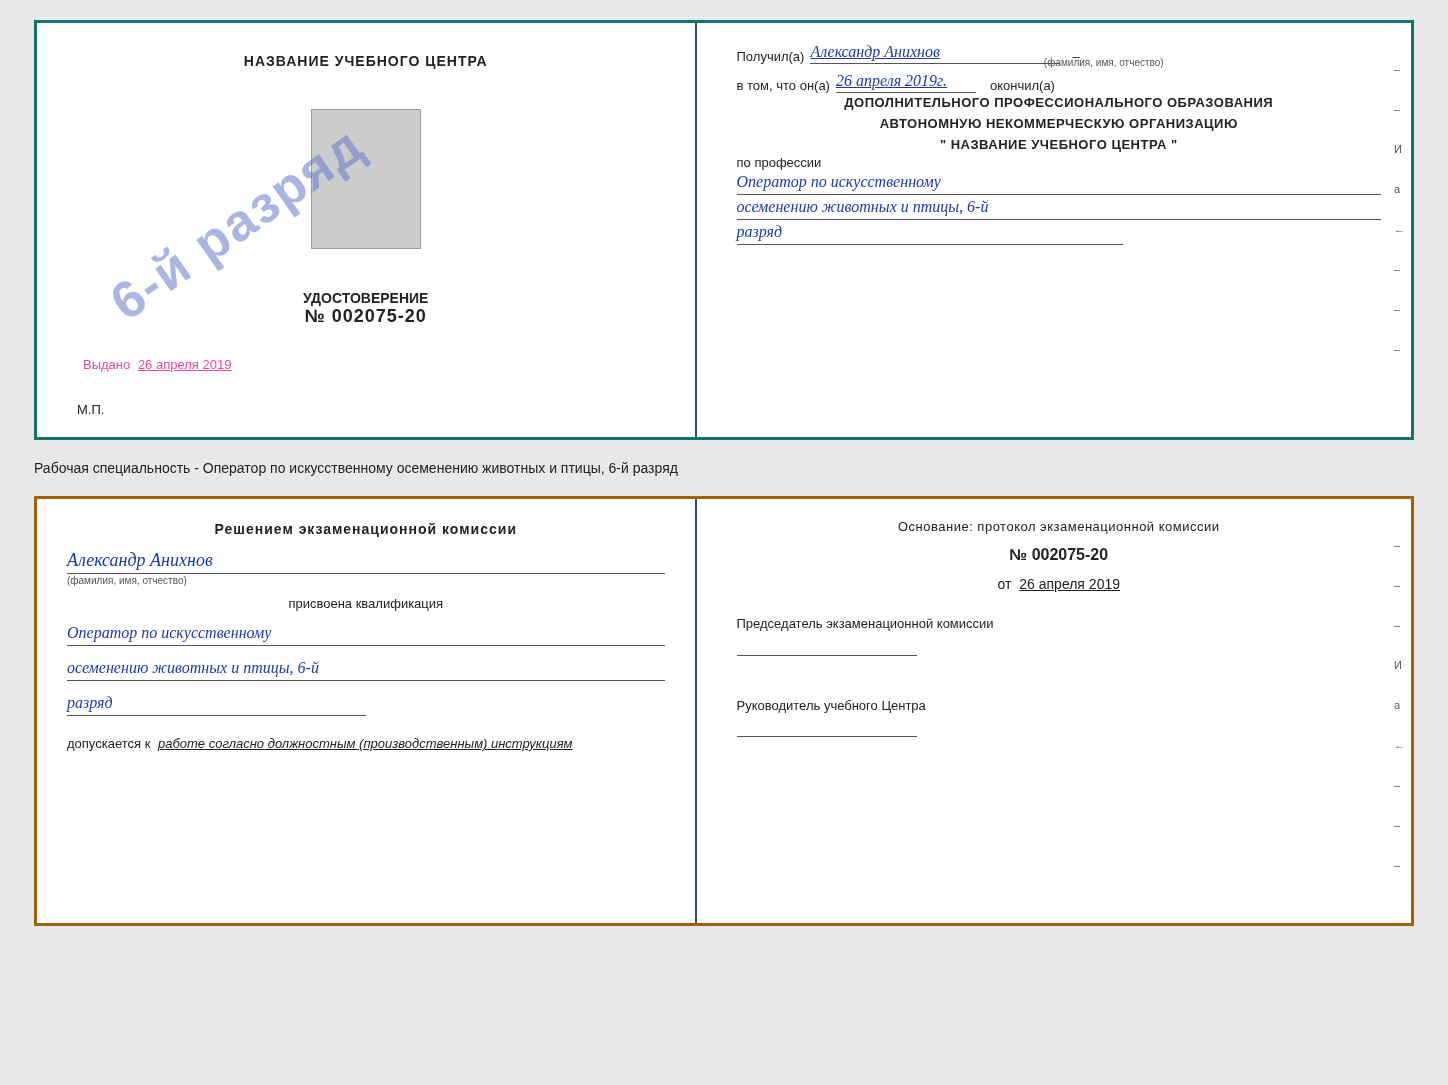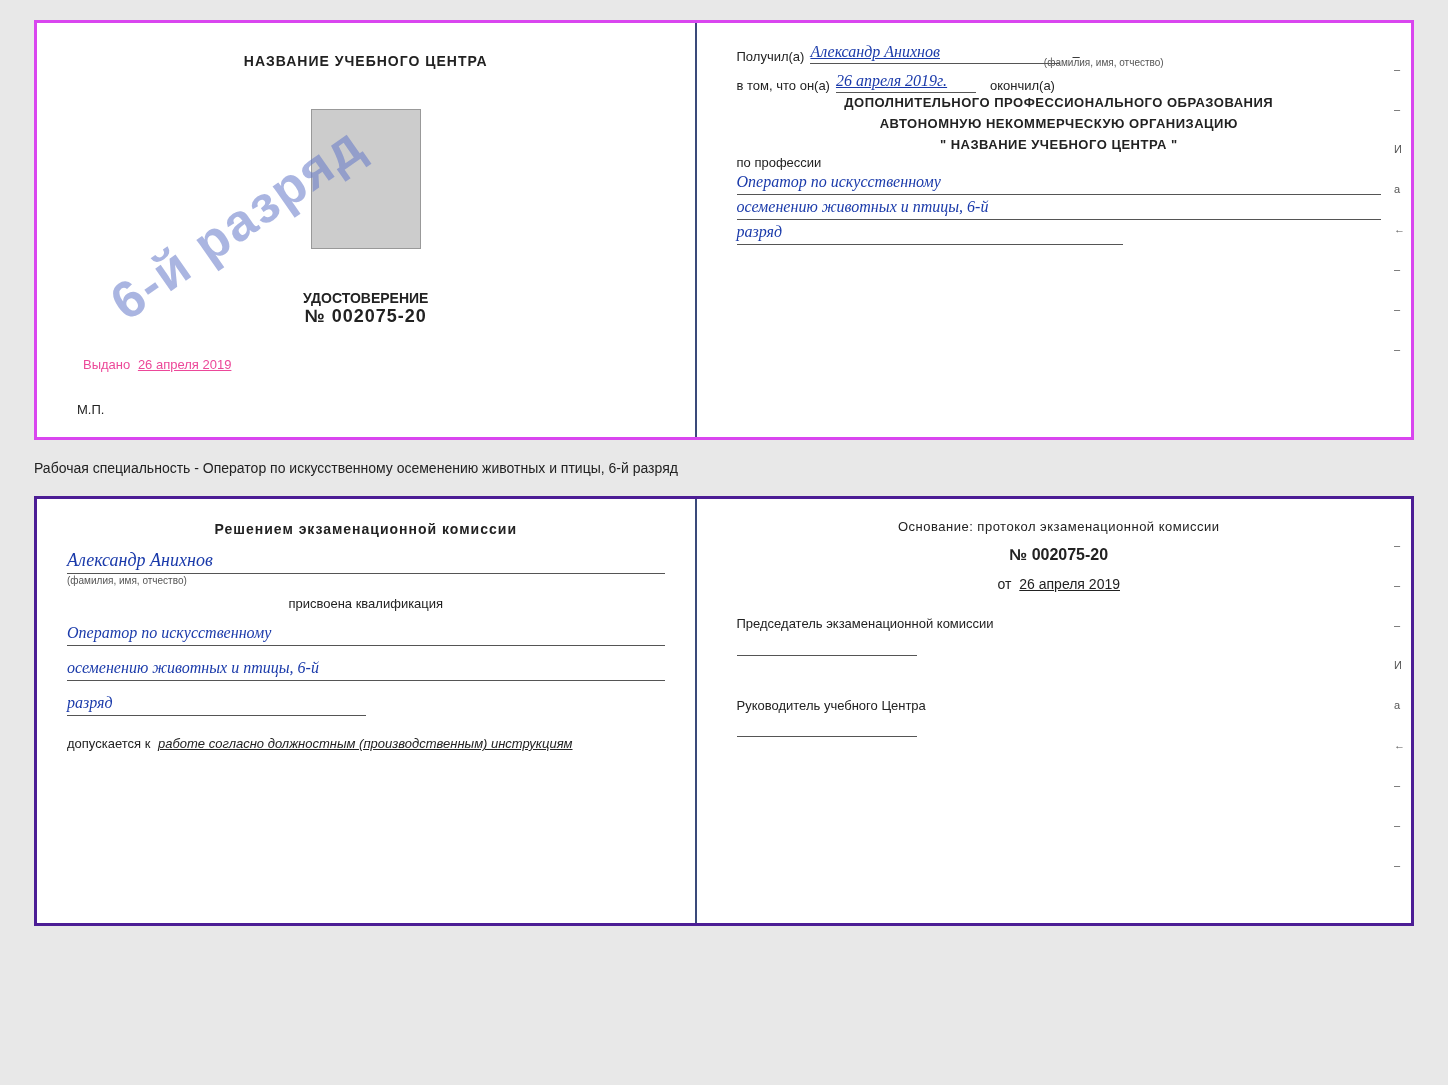"НАЗВАНИЕ УЧЕБНОГО ЦЕНТРА" .document-top { border: 3px solid #d946ef -> 3px solid #0f766e }
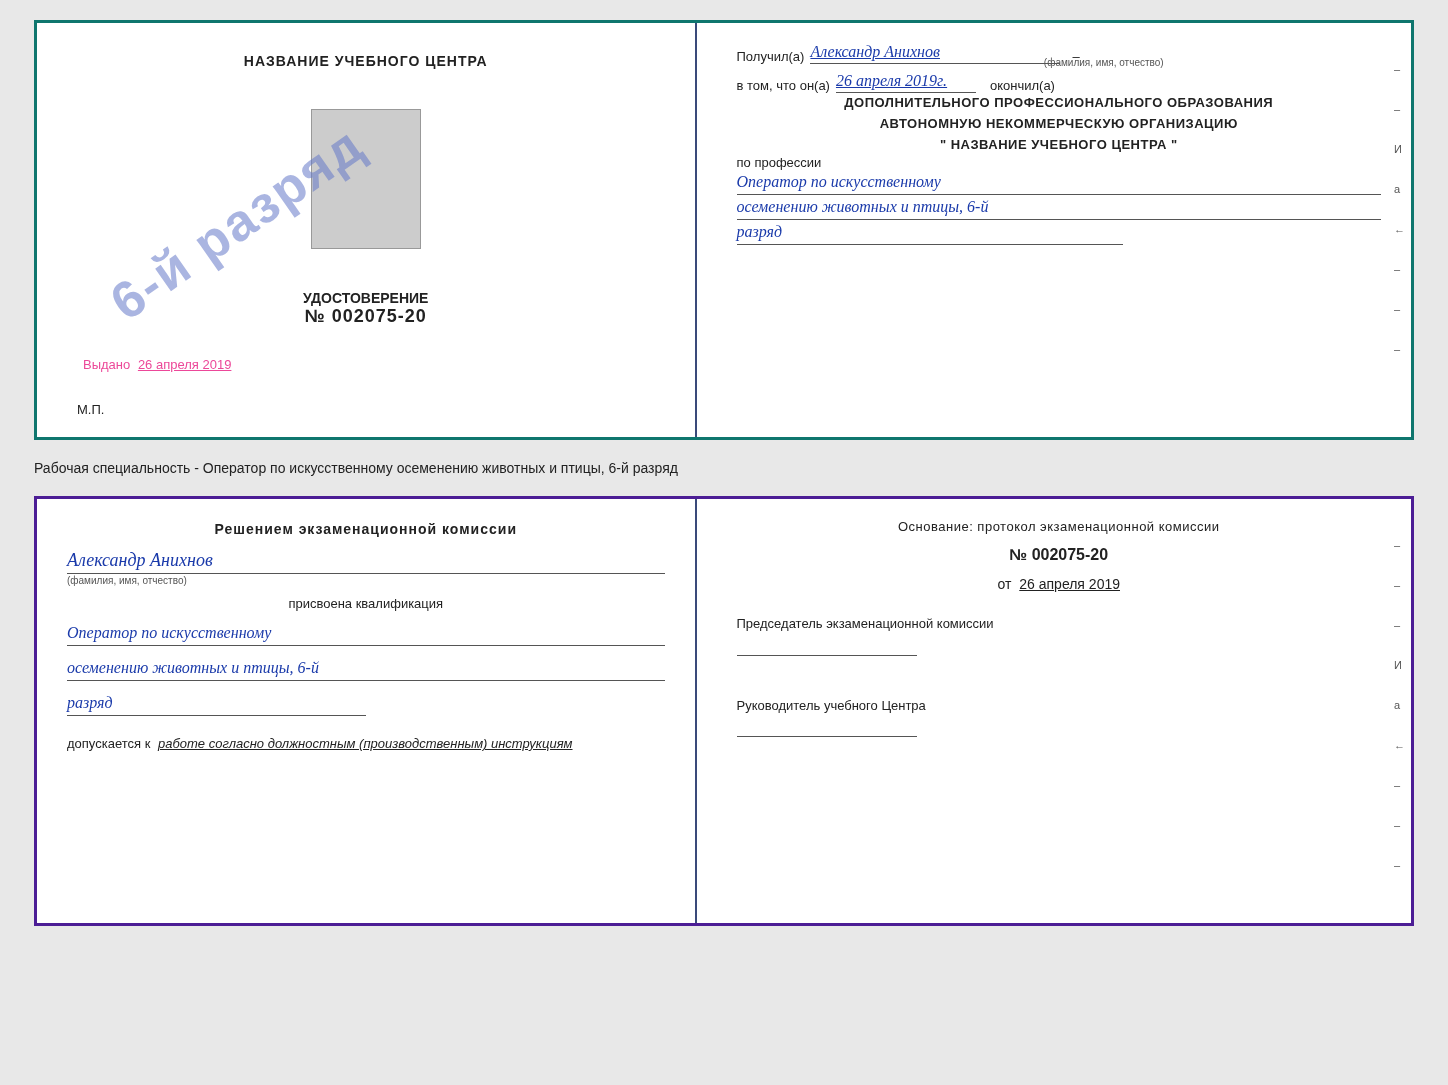"Решением экзаменационной комиссии" .document-bottom { border: 3px solid #4c1d95 -> 3px solid #a16207 }
